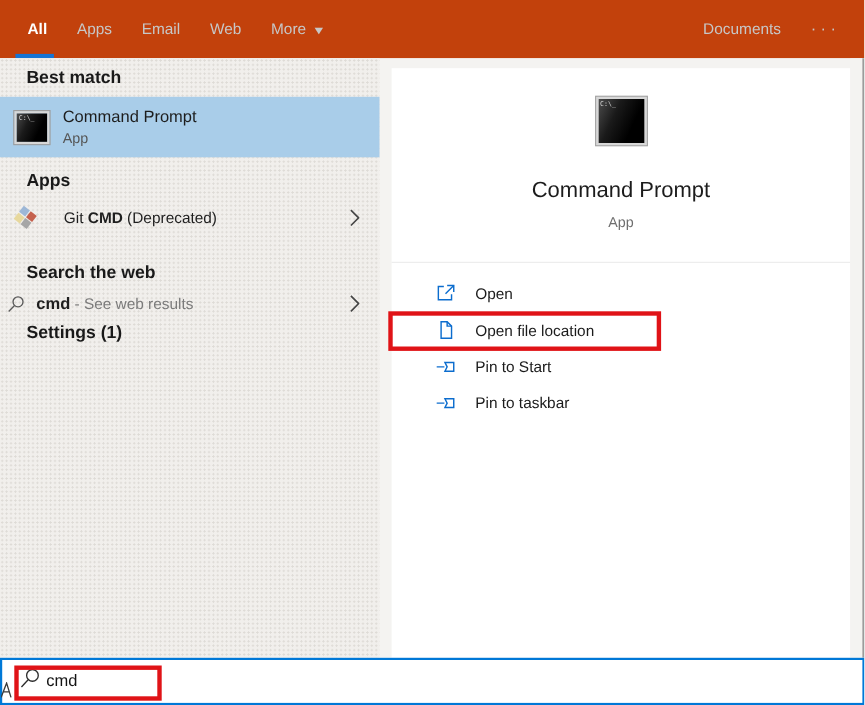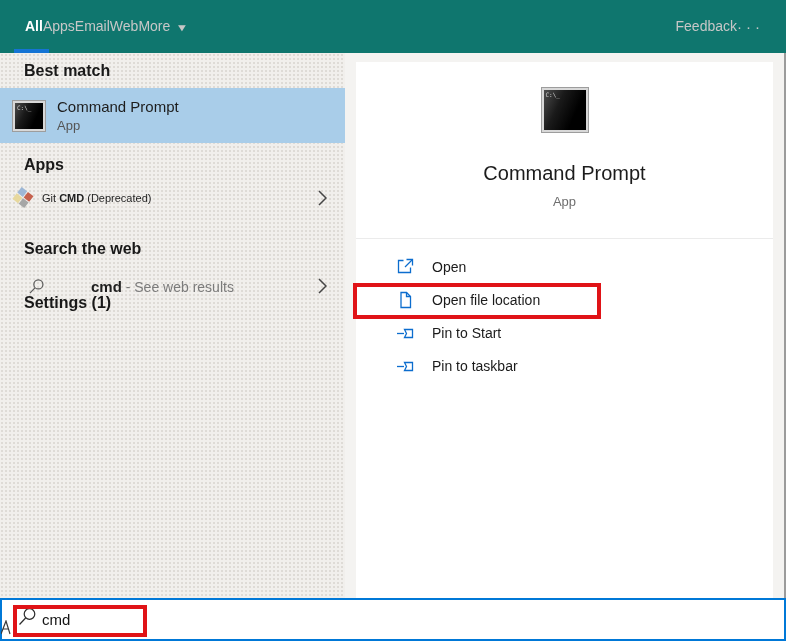"All" .topbar { background: #0f766e -> #c2410c; column-gap: none -> 27px }
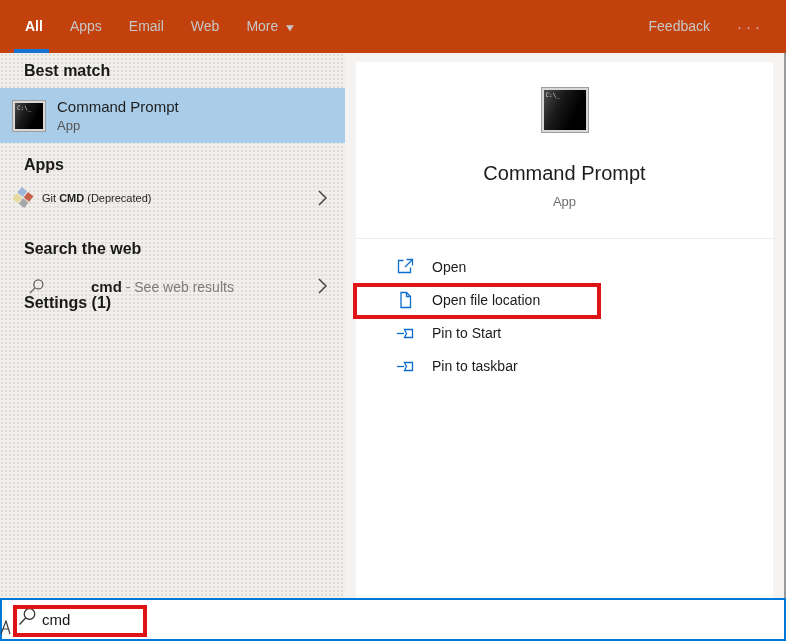"Feedback" span.tab { text: Feedback -> Documents }
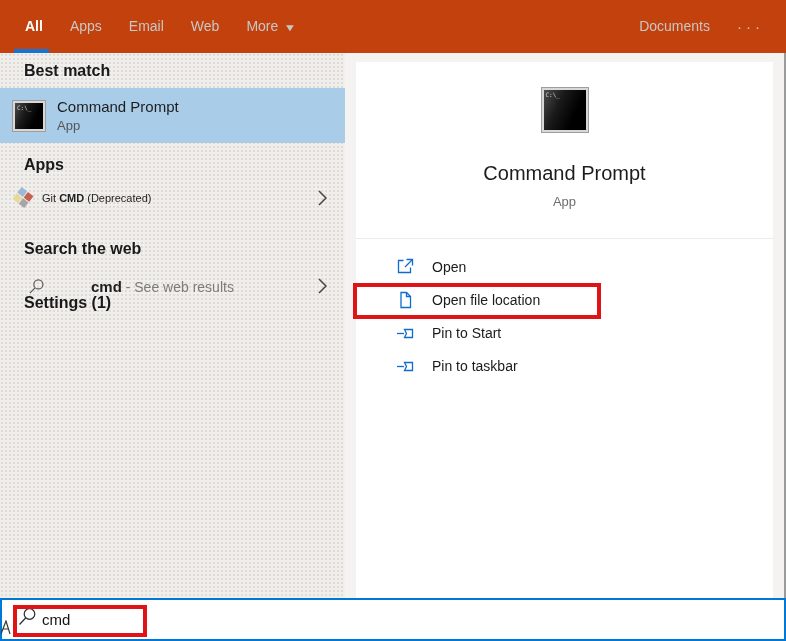"Git CMD (Deprecated)" .git-text { font-size: 11px -> 14px; margin-left: 8px -> 24px }
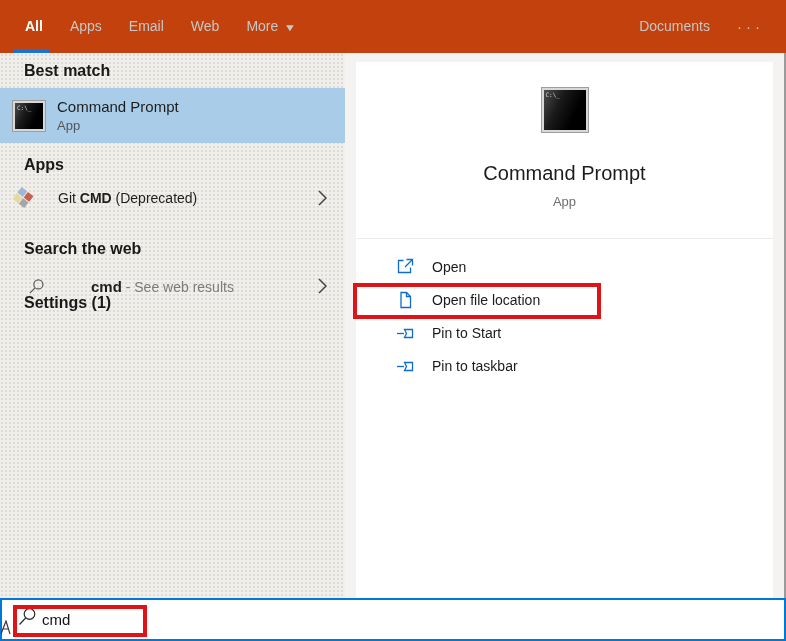"cmd - See web results" .web-row { gap: 36px -> none; padding-left: 28px -> 6px; top: 216px -> 206px }
